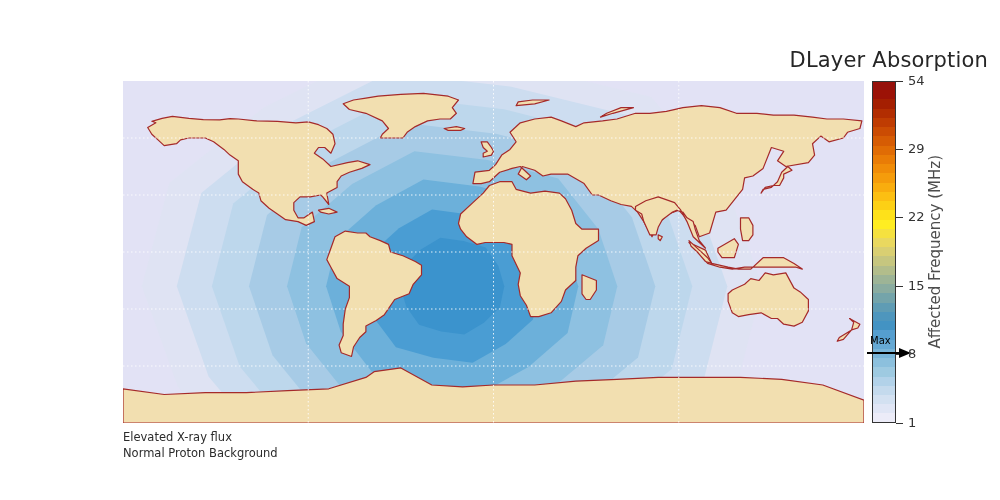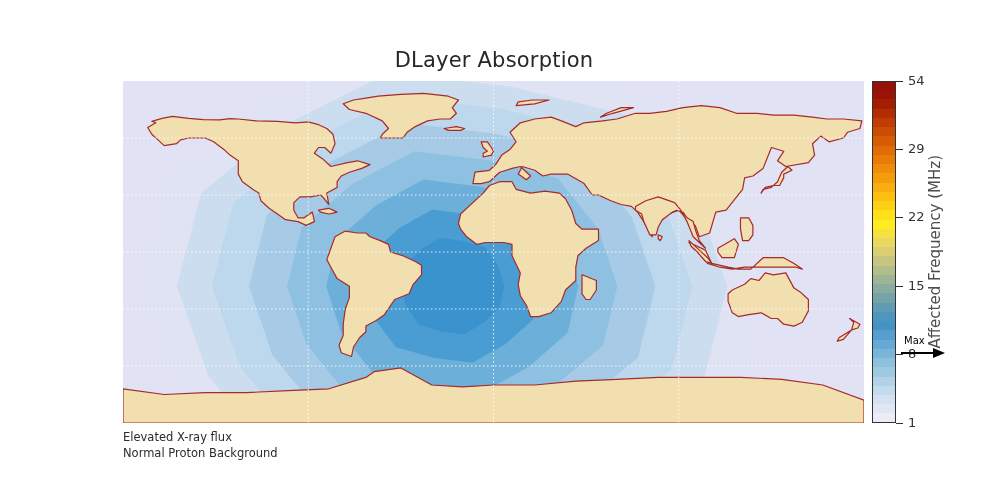"DLayer Absorption" .title { text-align: center -> right }
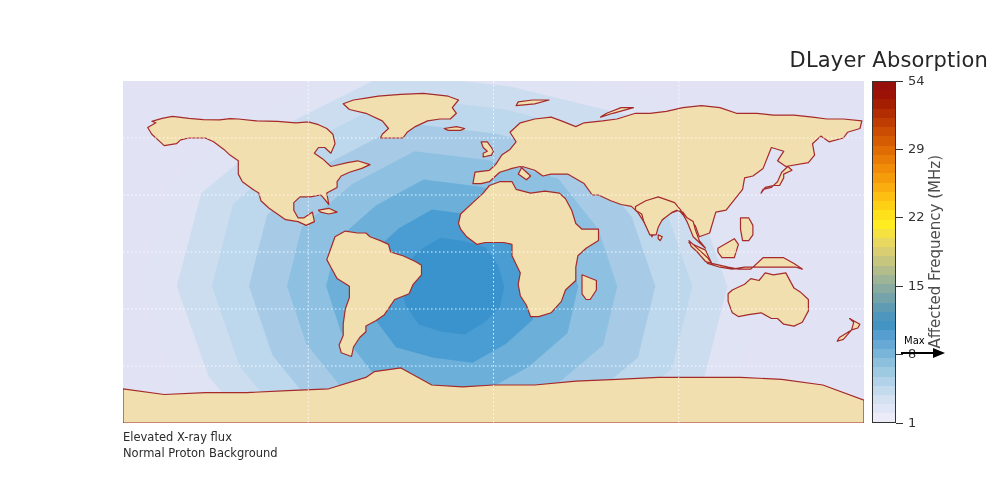"Max" .maxann { margin-left: 34px -> none }
